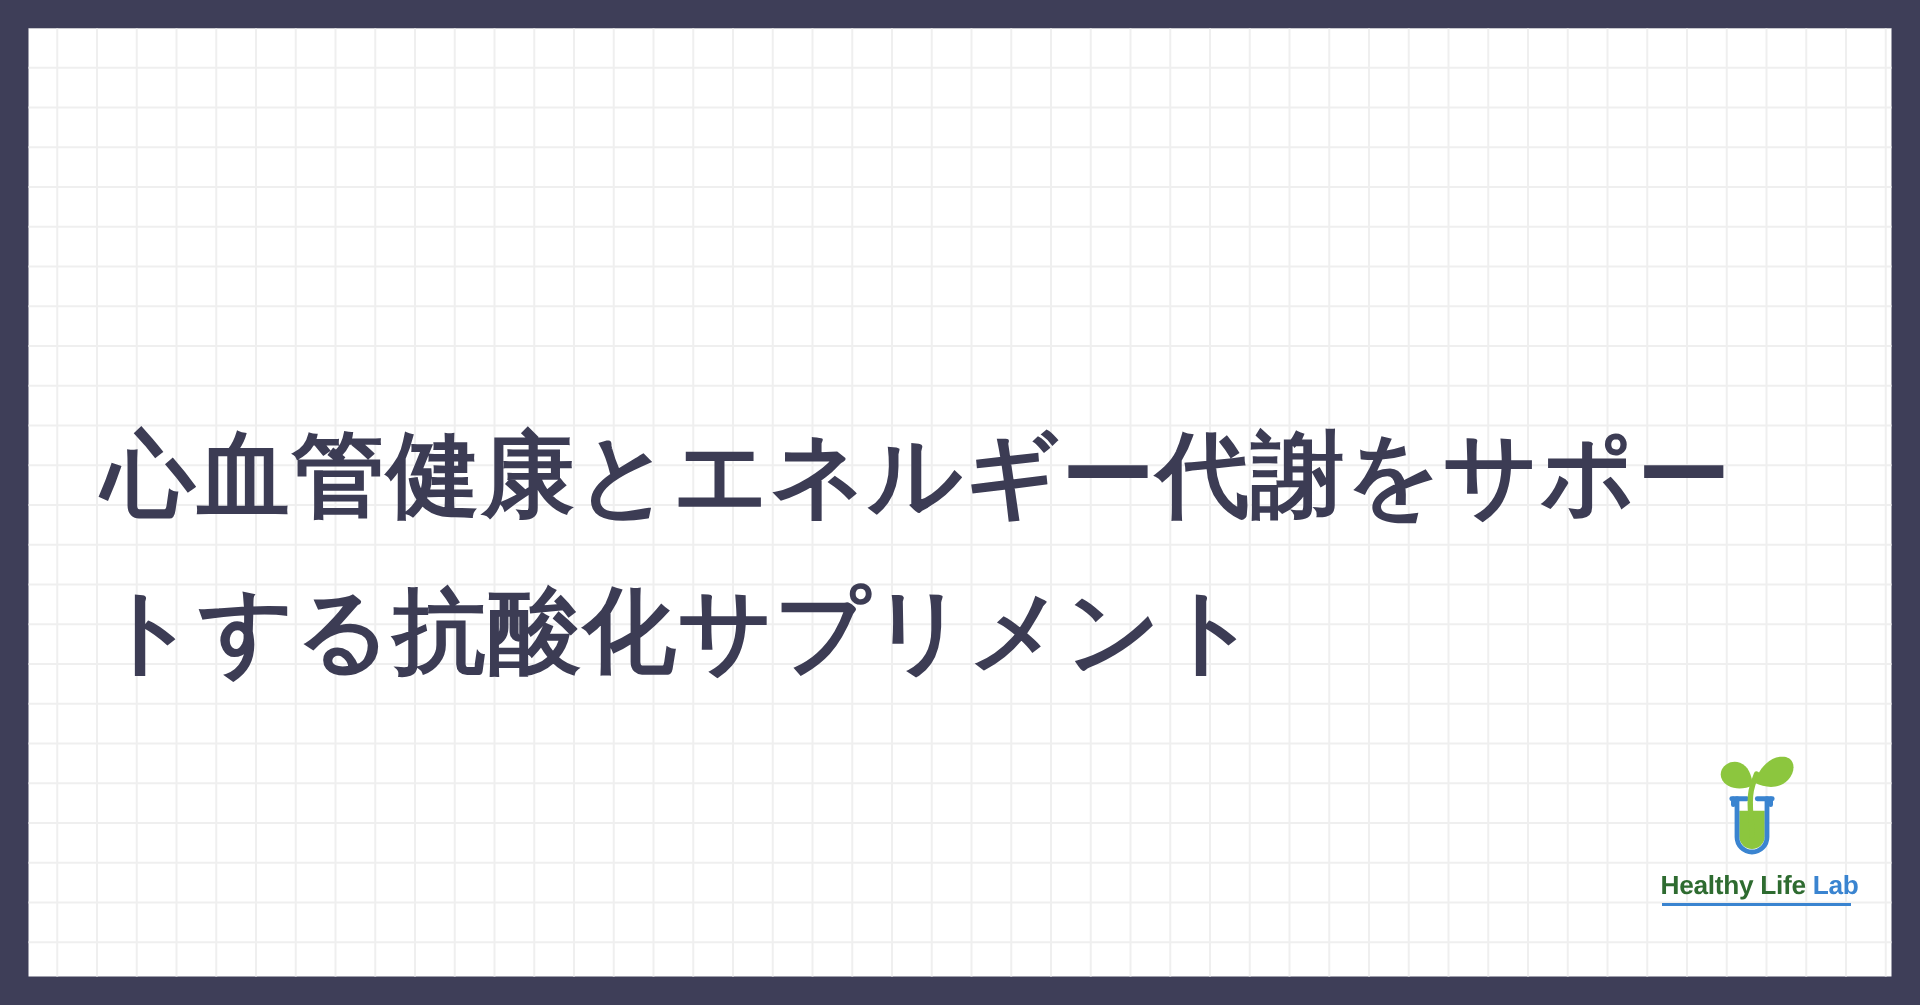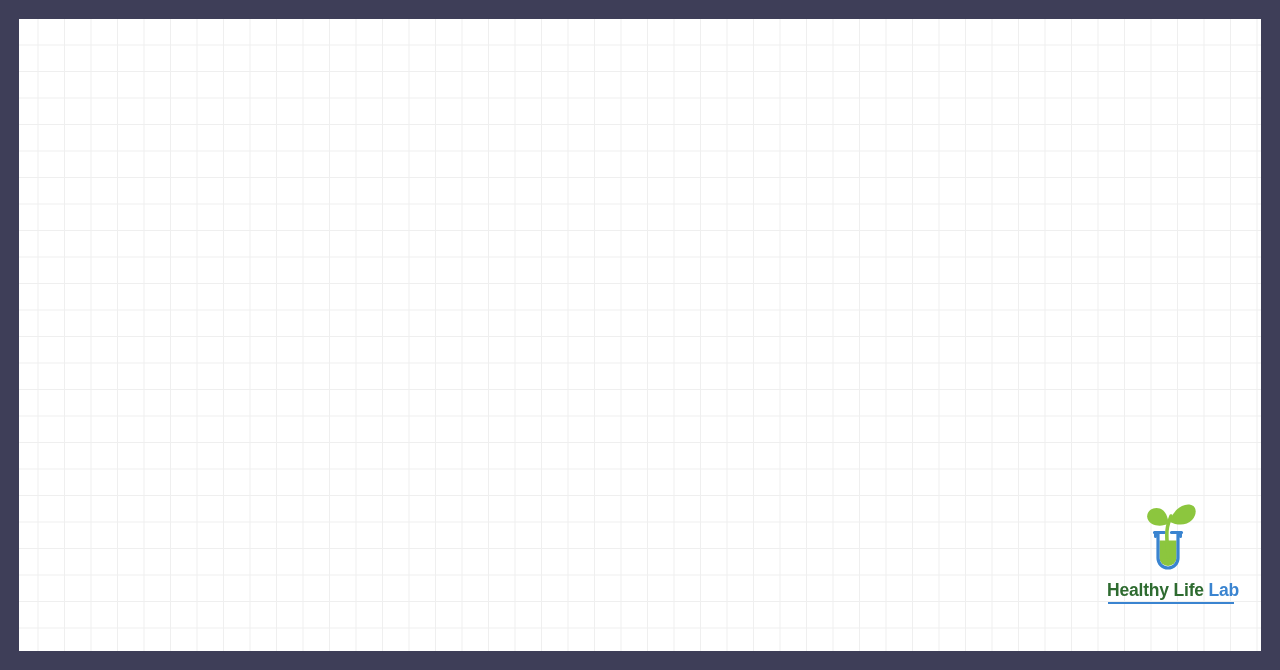"心血管健康とエネルギー代謝をサポートする抗酸化サプリメント" h1.headline { html: none -> <h1>心血管健康とエネルギー代謝をサポートする抗酸化サプリメント</h1> }
